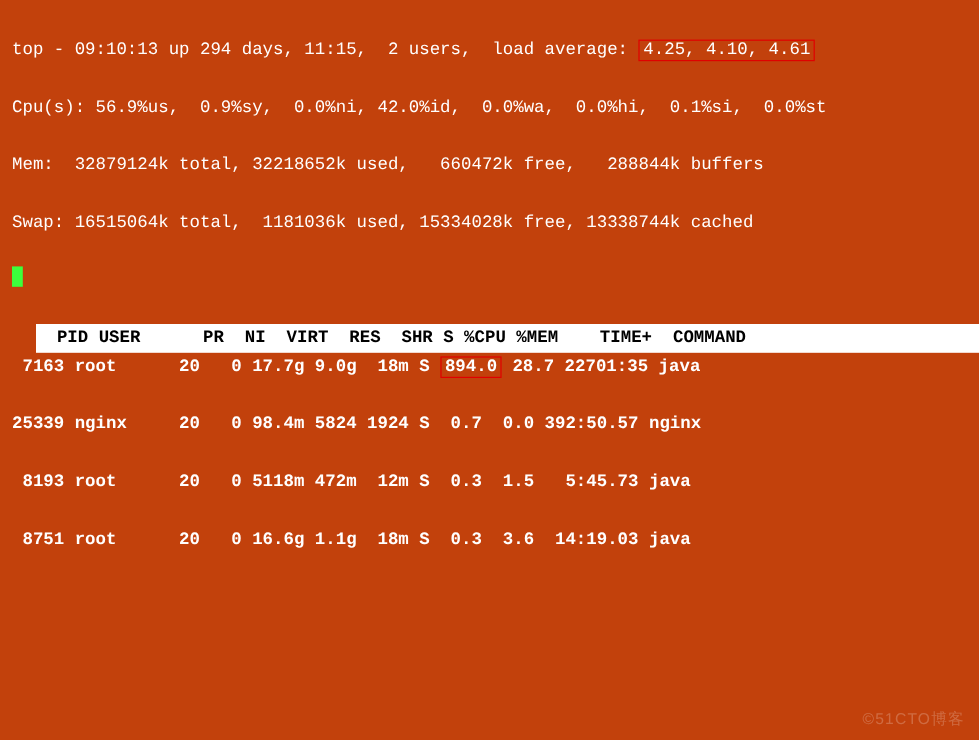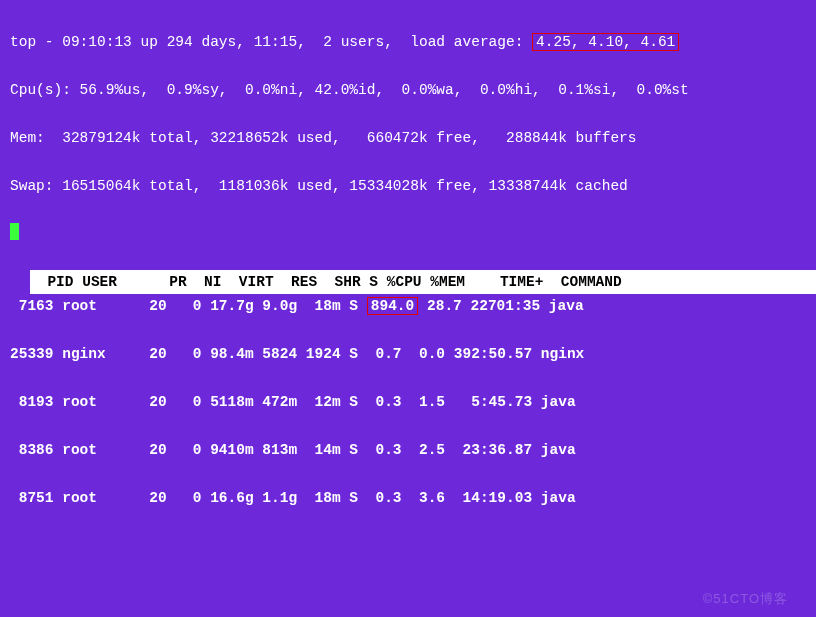"top - 09:10:13 up 294" .screen { background: #6d28d9 -> #c2410c }
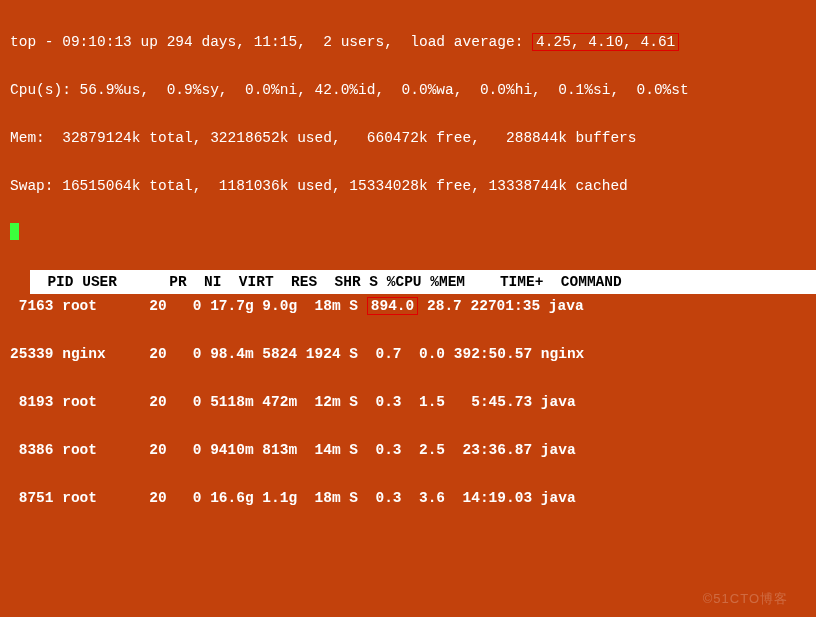"8386 root 20 0 9410m" span.row { html: <span> 8386 root 20 0 9410m 813m 14m S 0.3 2.5 23:36.87 java</span> -> none }
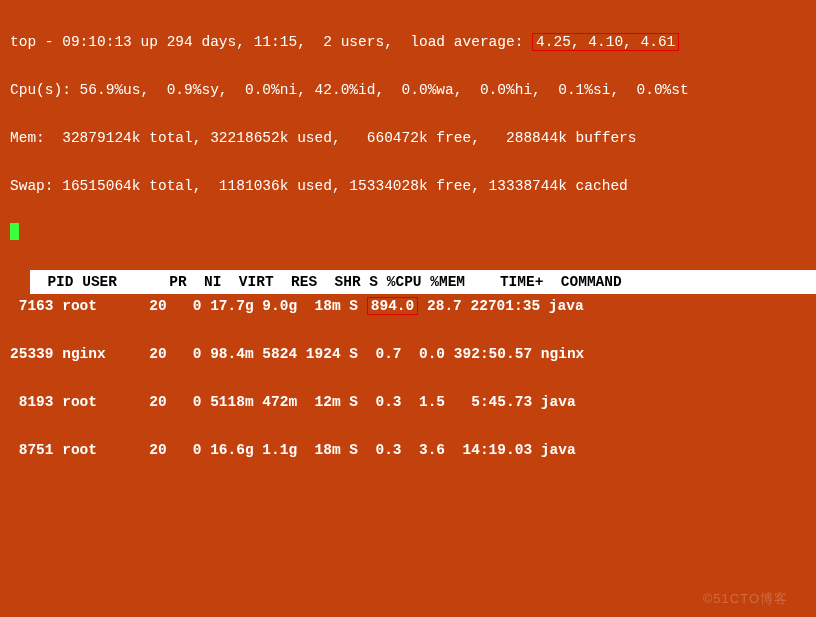"©51CTO博客" .wm { right: 28px -> 12px }
